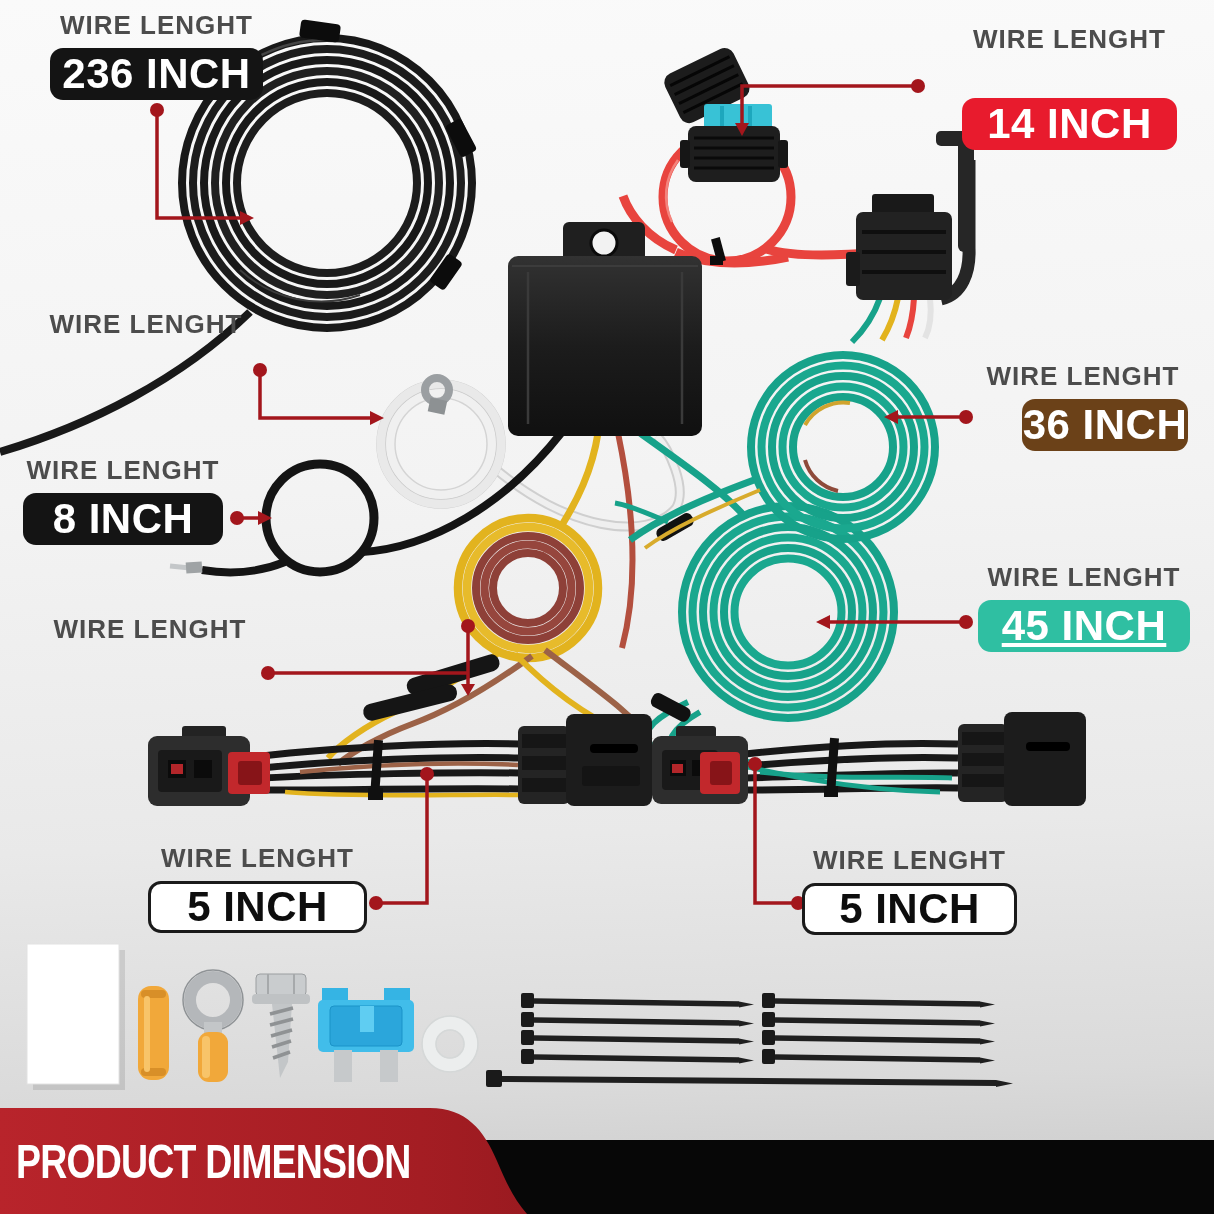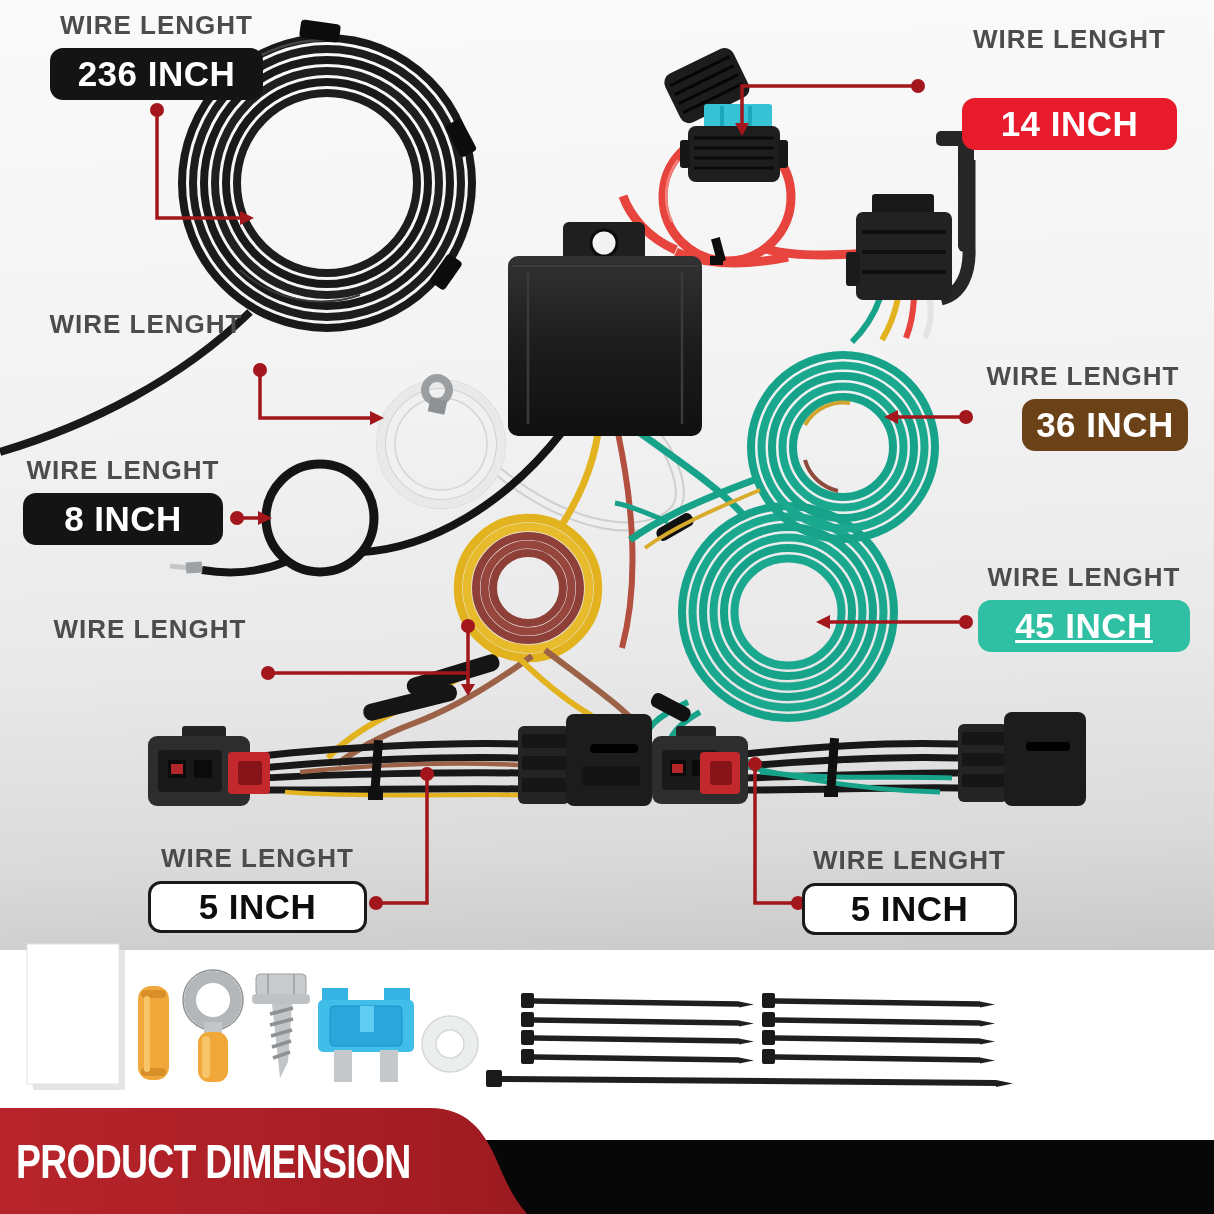"WIRE LENGHT" .stage { height: 950px -> 1214px }
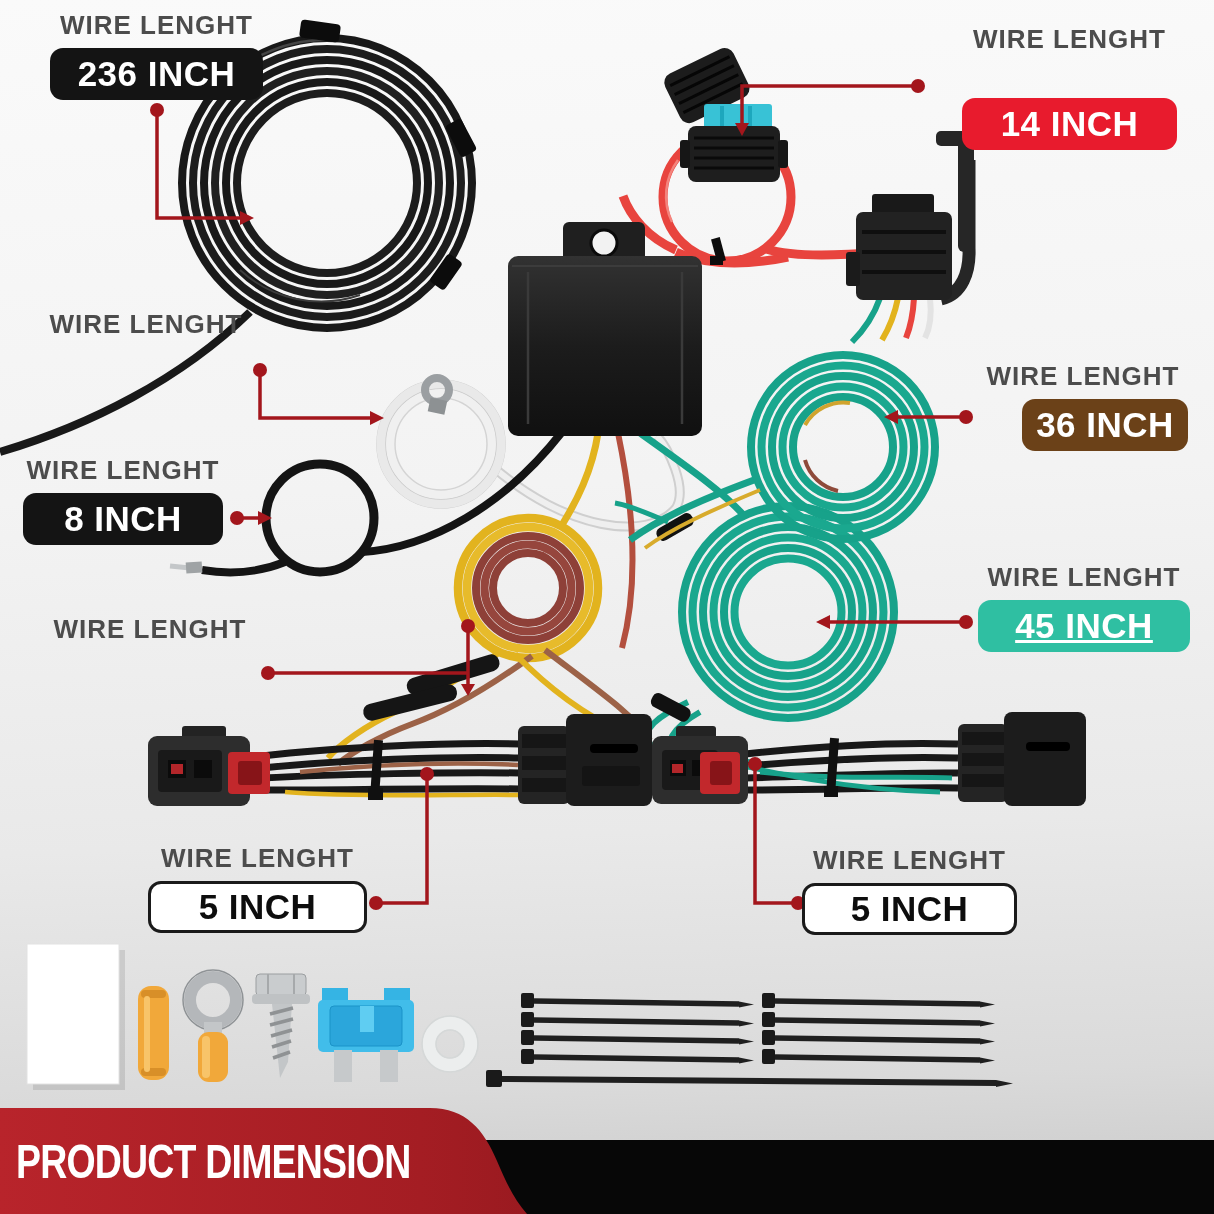"236 INCH" .c-value { font-size: 35px -> 42px }
